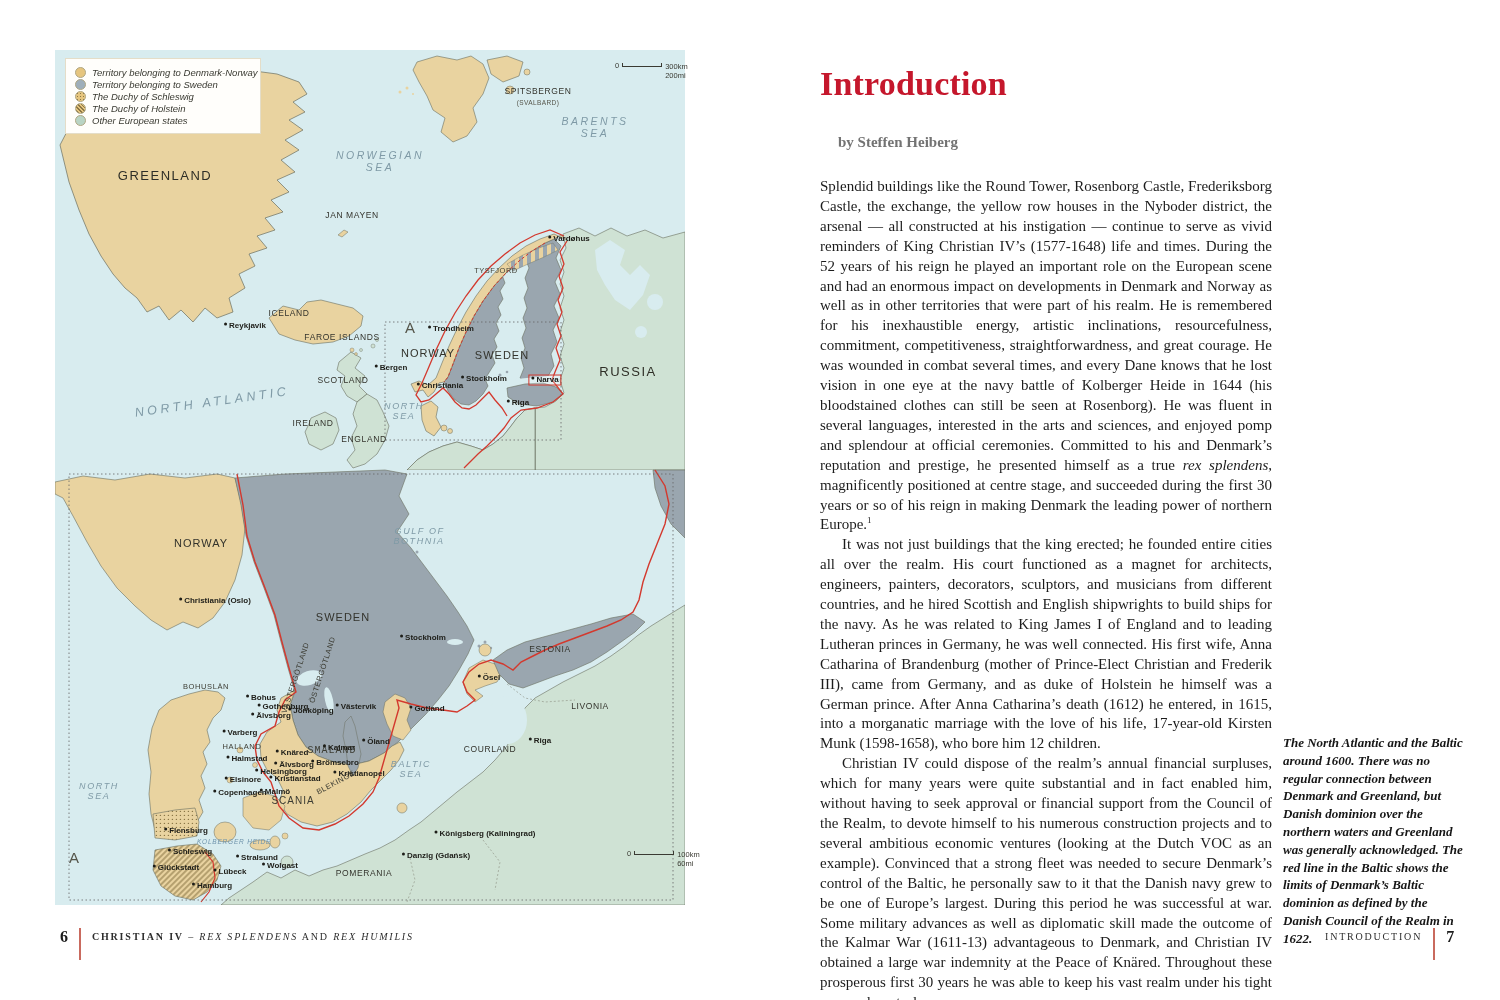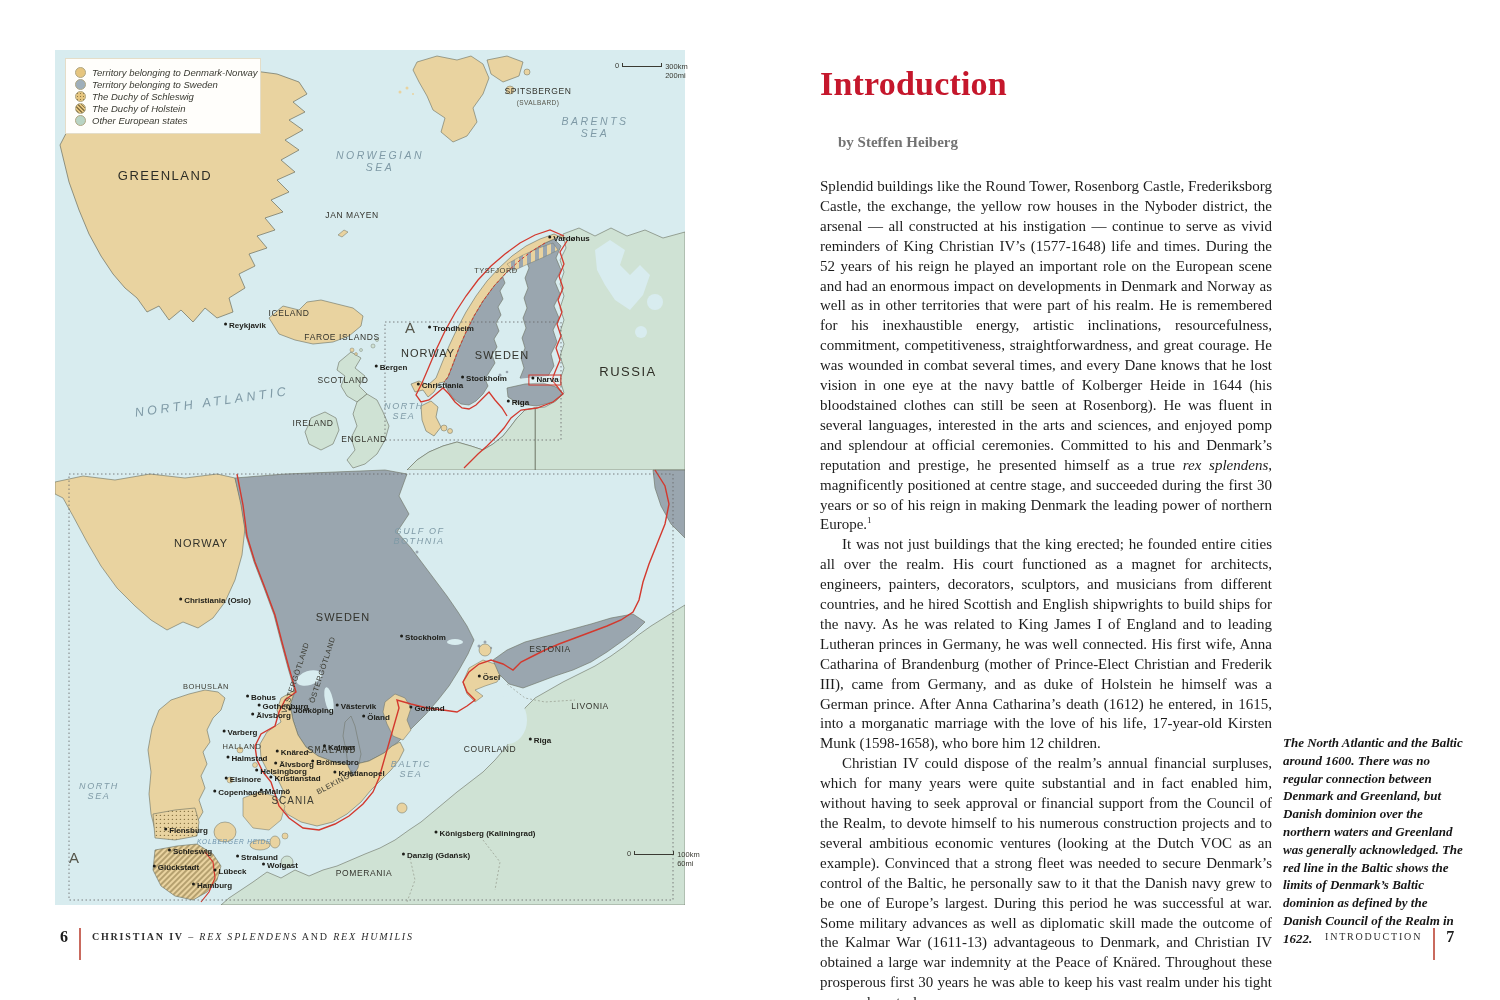"Öland" span.lbl { top: 668px -> 692px }
